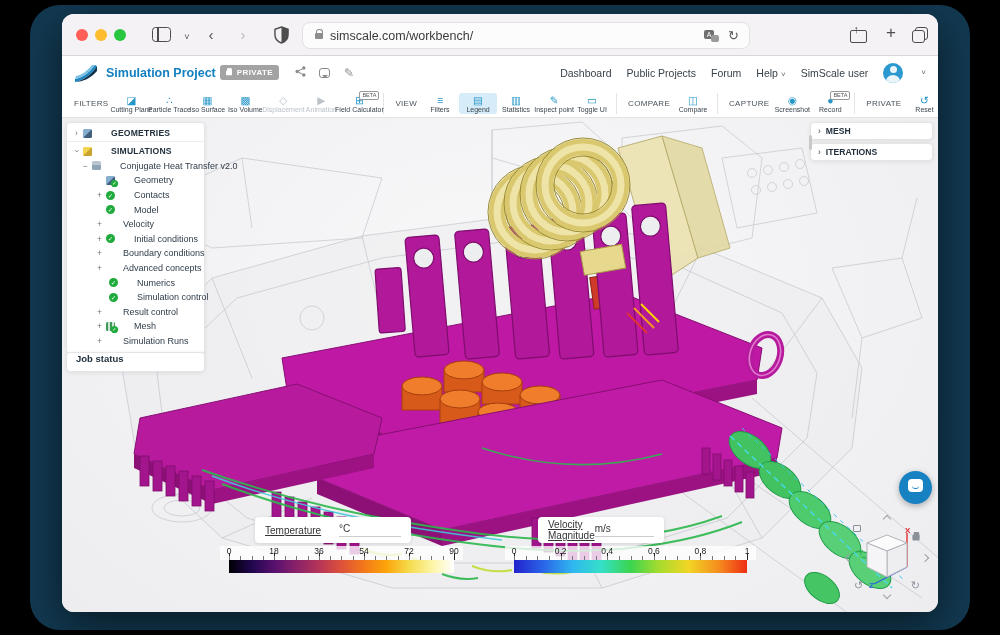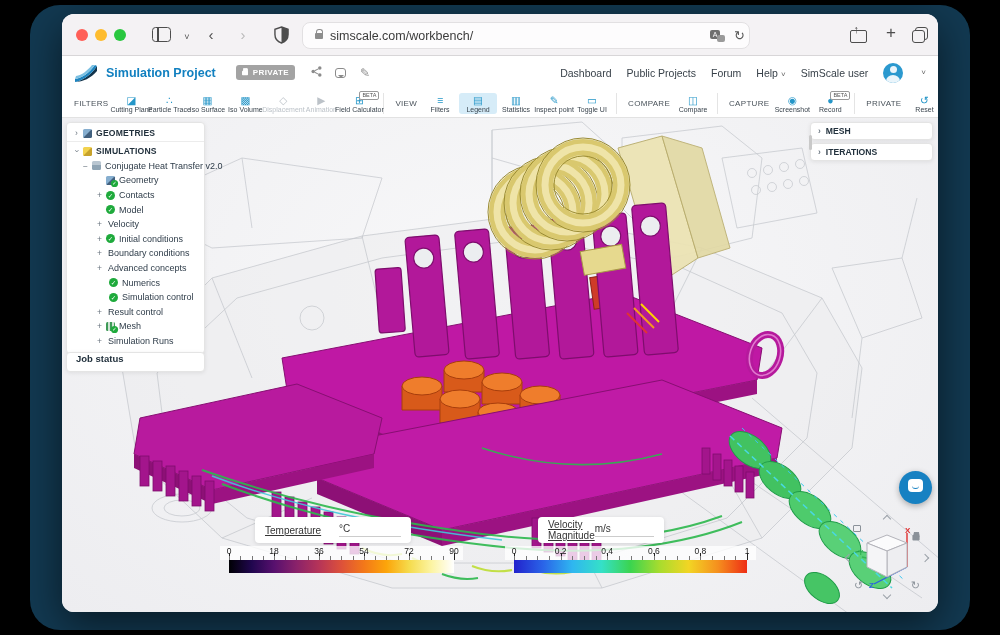"simscale.com/workbench/" .urlbar { padding: 0 4px 0 12px -> 0 10px 0 12px }
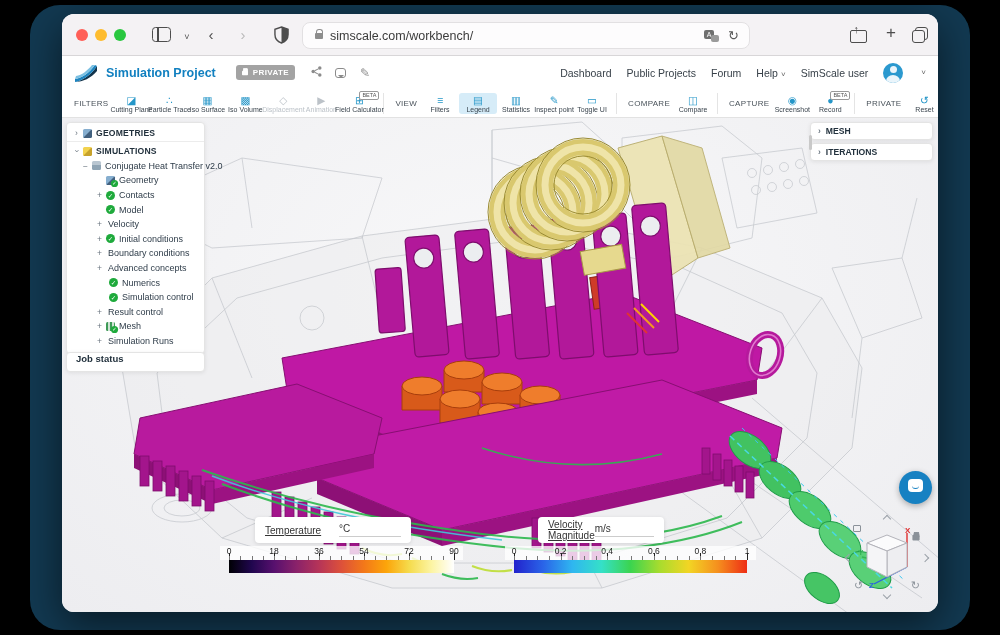"Simulation Project" .ptitle { margin-right: 20px -> 4px }
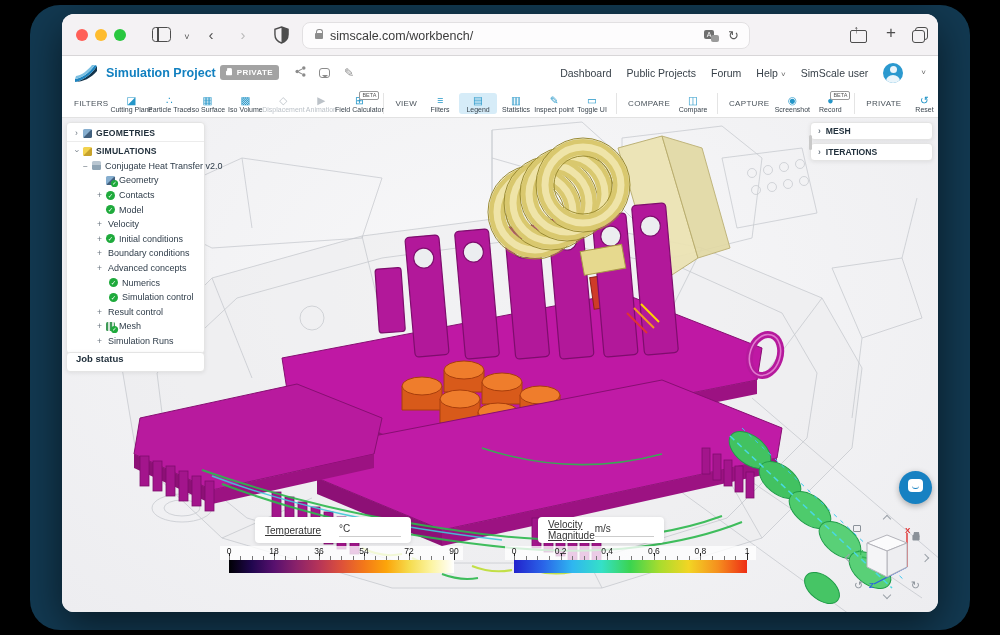"GEOMETRIES" .tlab { margin-left: 4px -> 19px }
